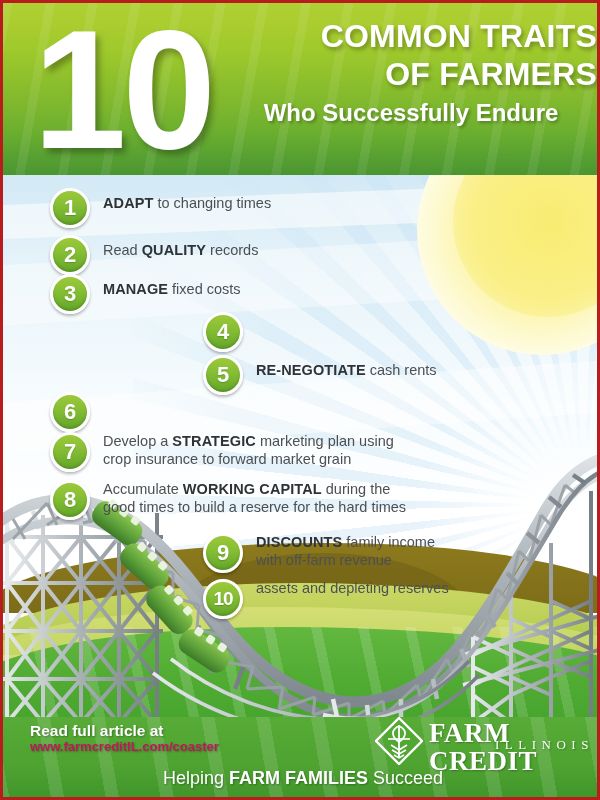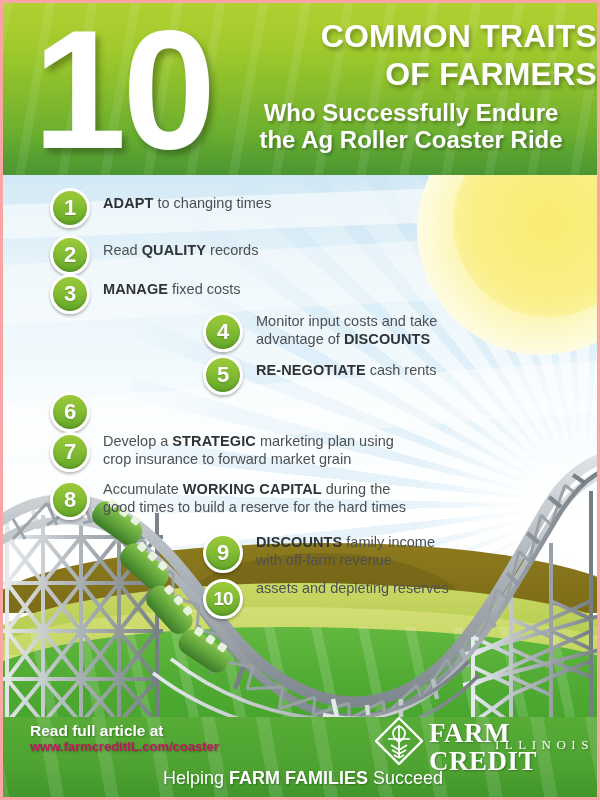"10" #poster { border: 3px solid #fca5a5 -> 3px solid #b91c1c }
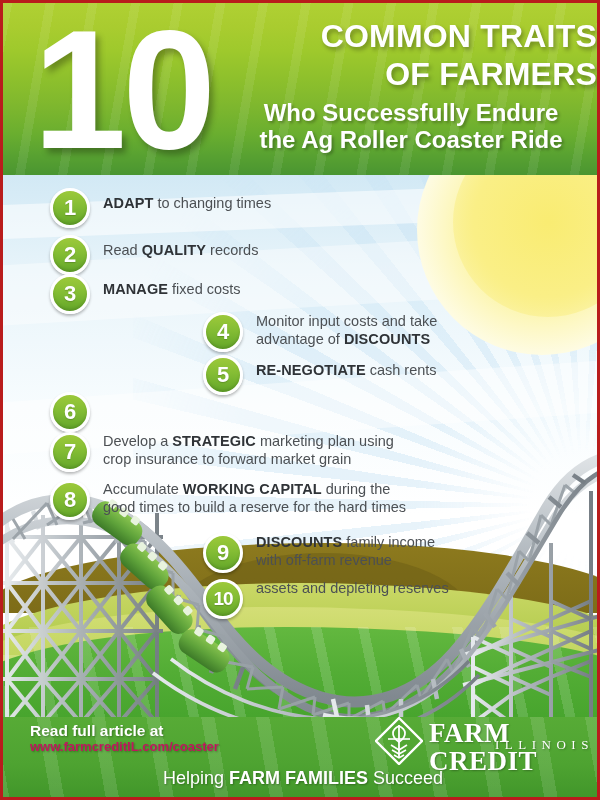"the Ag Roller Coaster Ride" div.h2 { html: <div>the Ag Roller Coaster Ride</div> -> none }
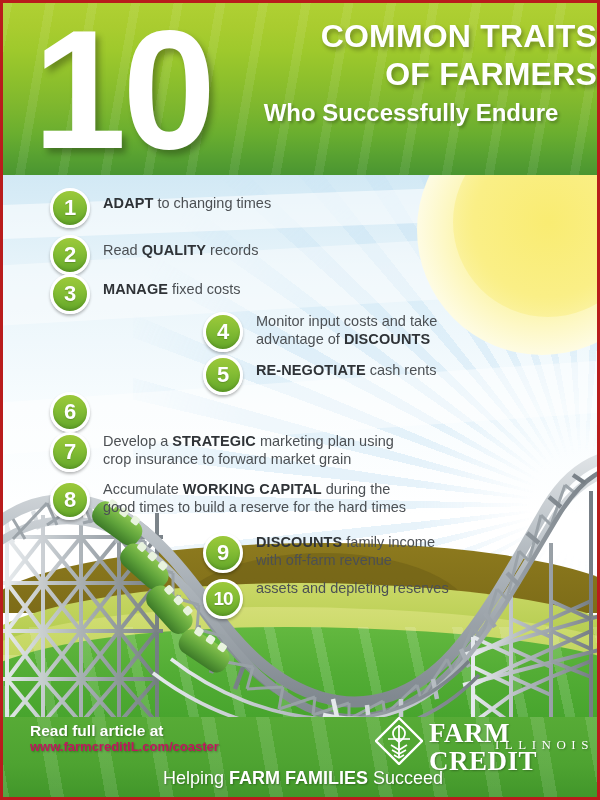"Monitor input costs and take" div.itxt { html: <div> <div>Monitor input costs and take</div> <div><span>advantage of </span><b>DISCOUNTS</b></div> </div> -> none }
